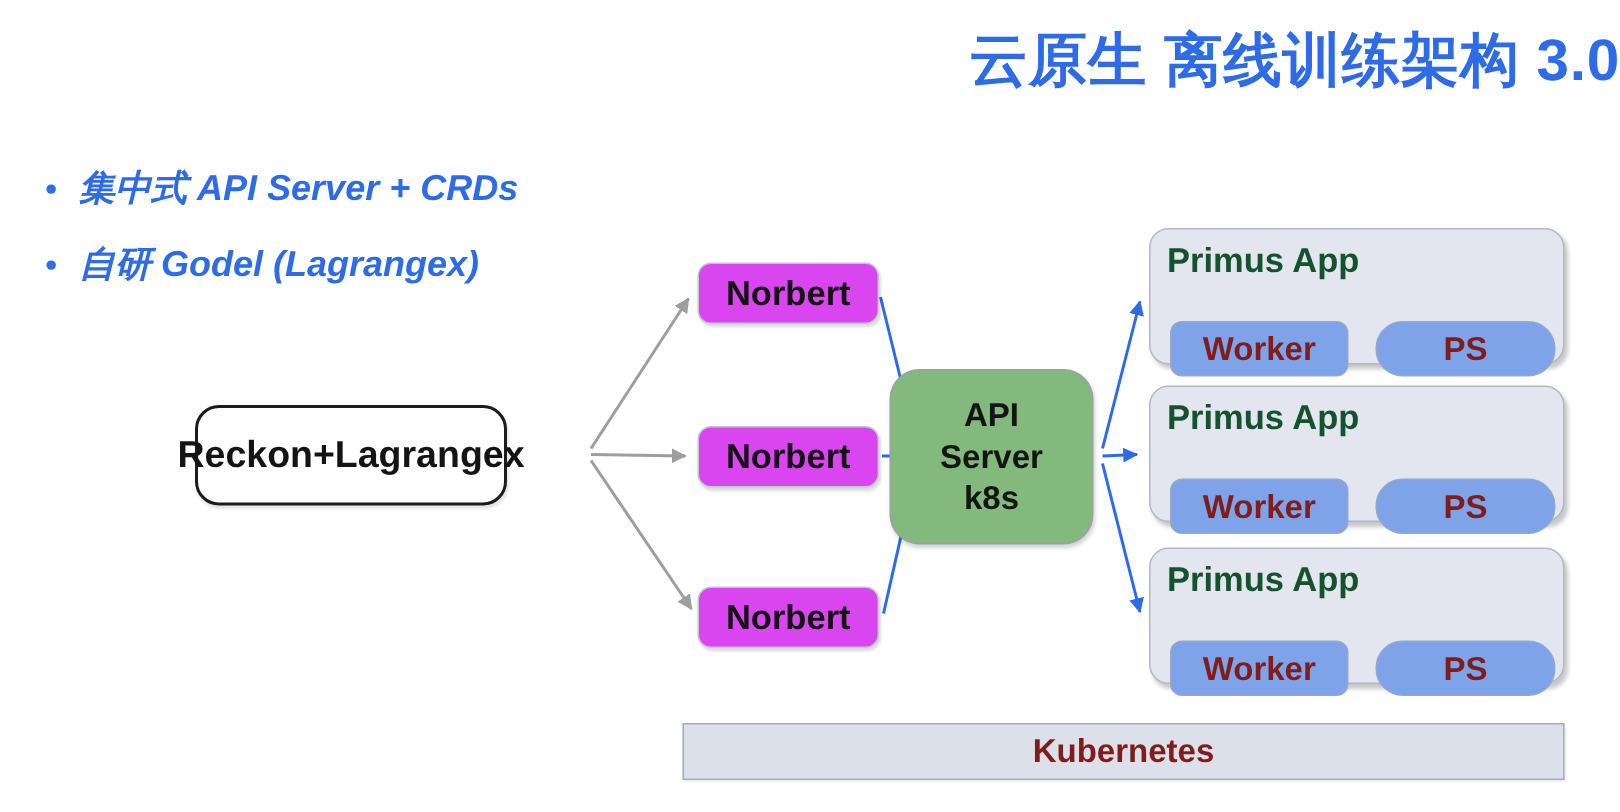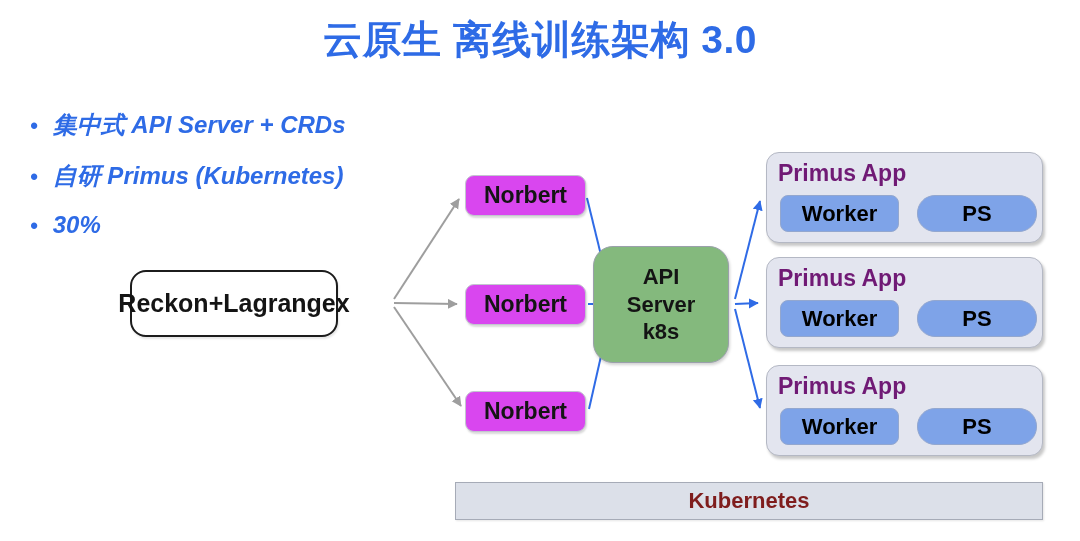"云原生 离线训练架构 3.0" .slide-title { text-align: center -> right }
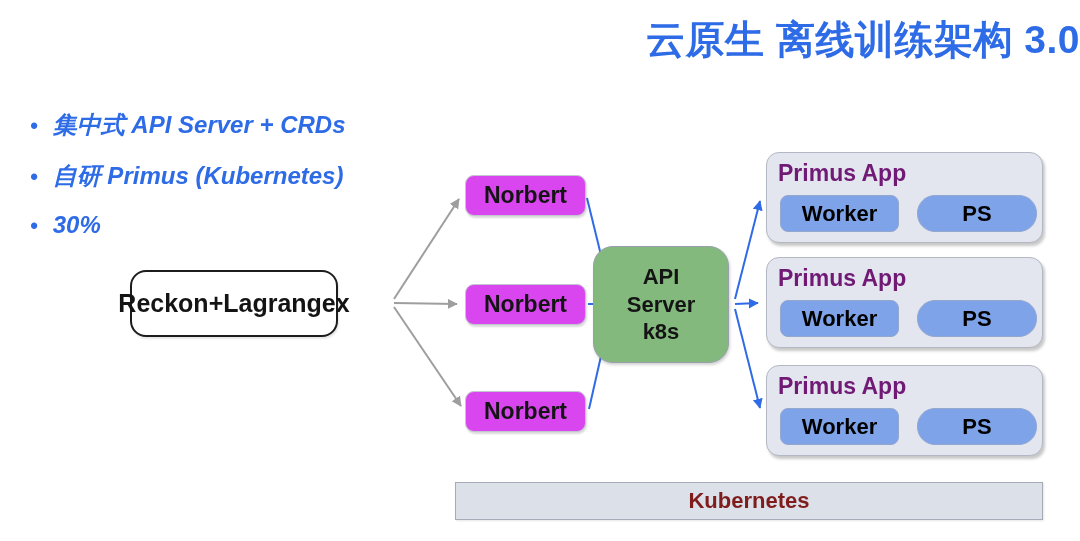"自研 Primus (Kubernetes)" li { text: Primus (Kubernetes -> Godel (Lagrangex }
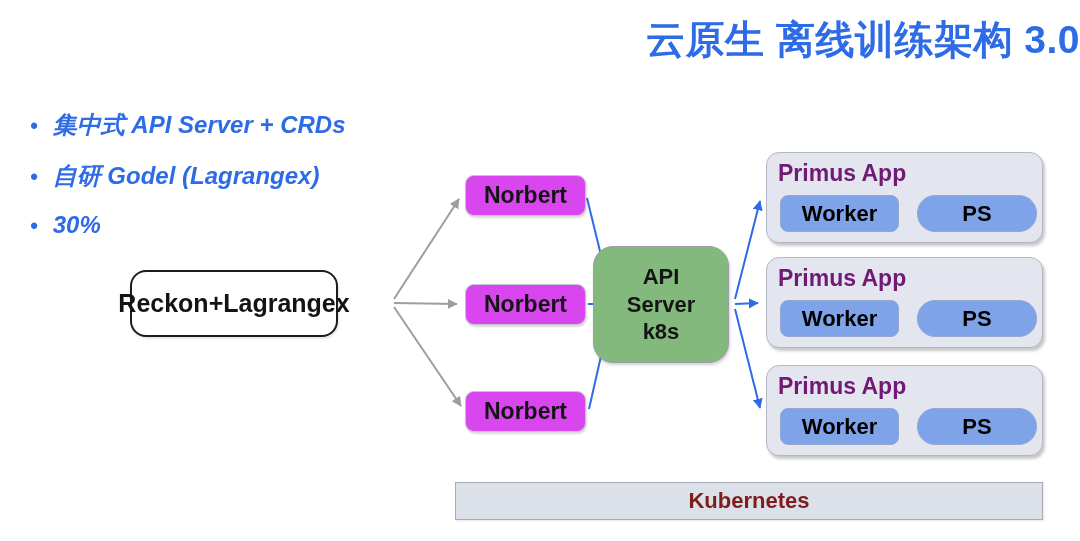"Primus App" .primus-label { color: #701a75 -> #14532d }
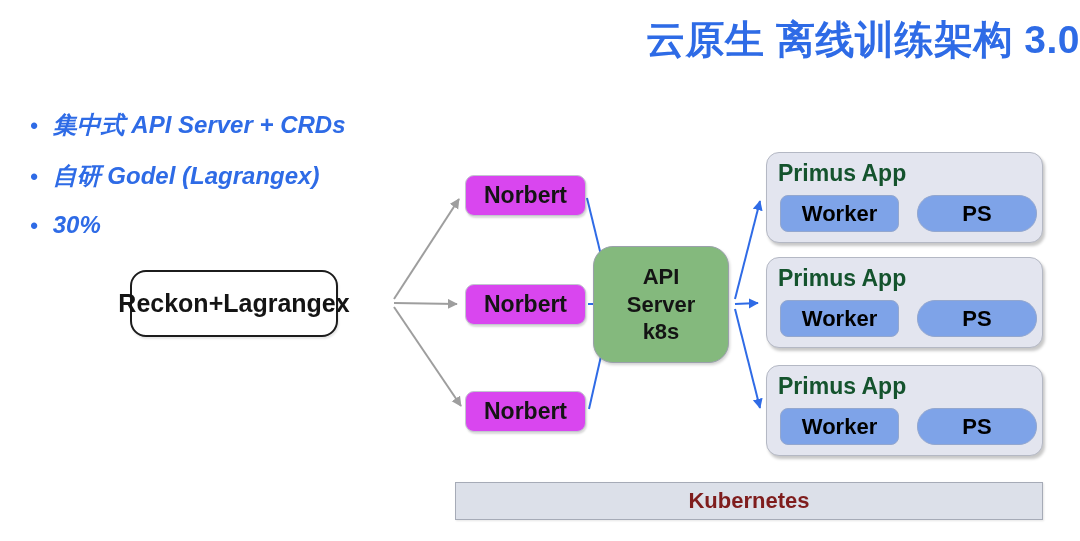"30%" li { html: <li>30%</li> -> none }
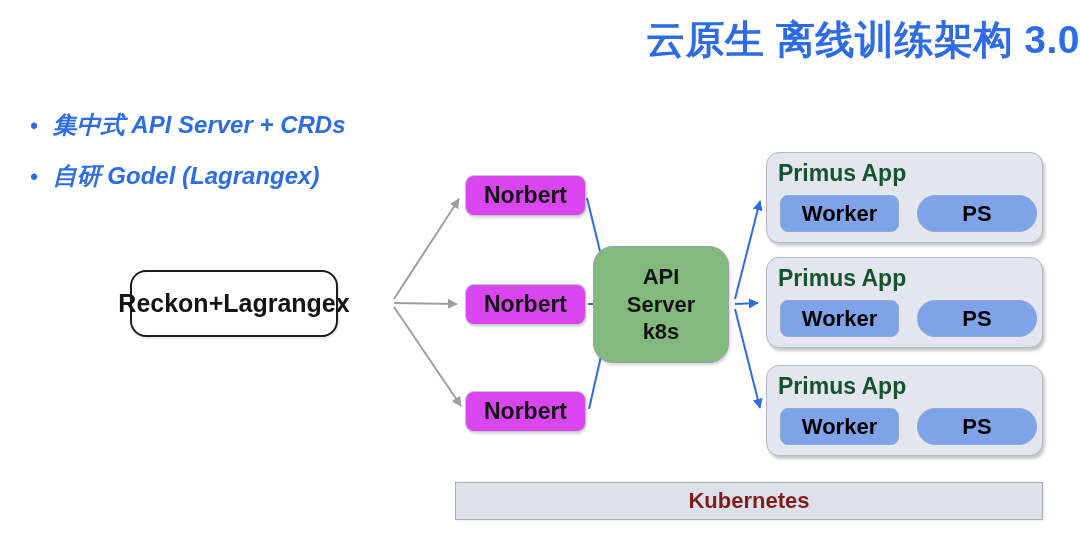"Worker" .chip { color: #000000 -> #7f1d1d; top: 42px -> 61px }
